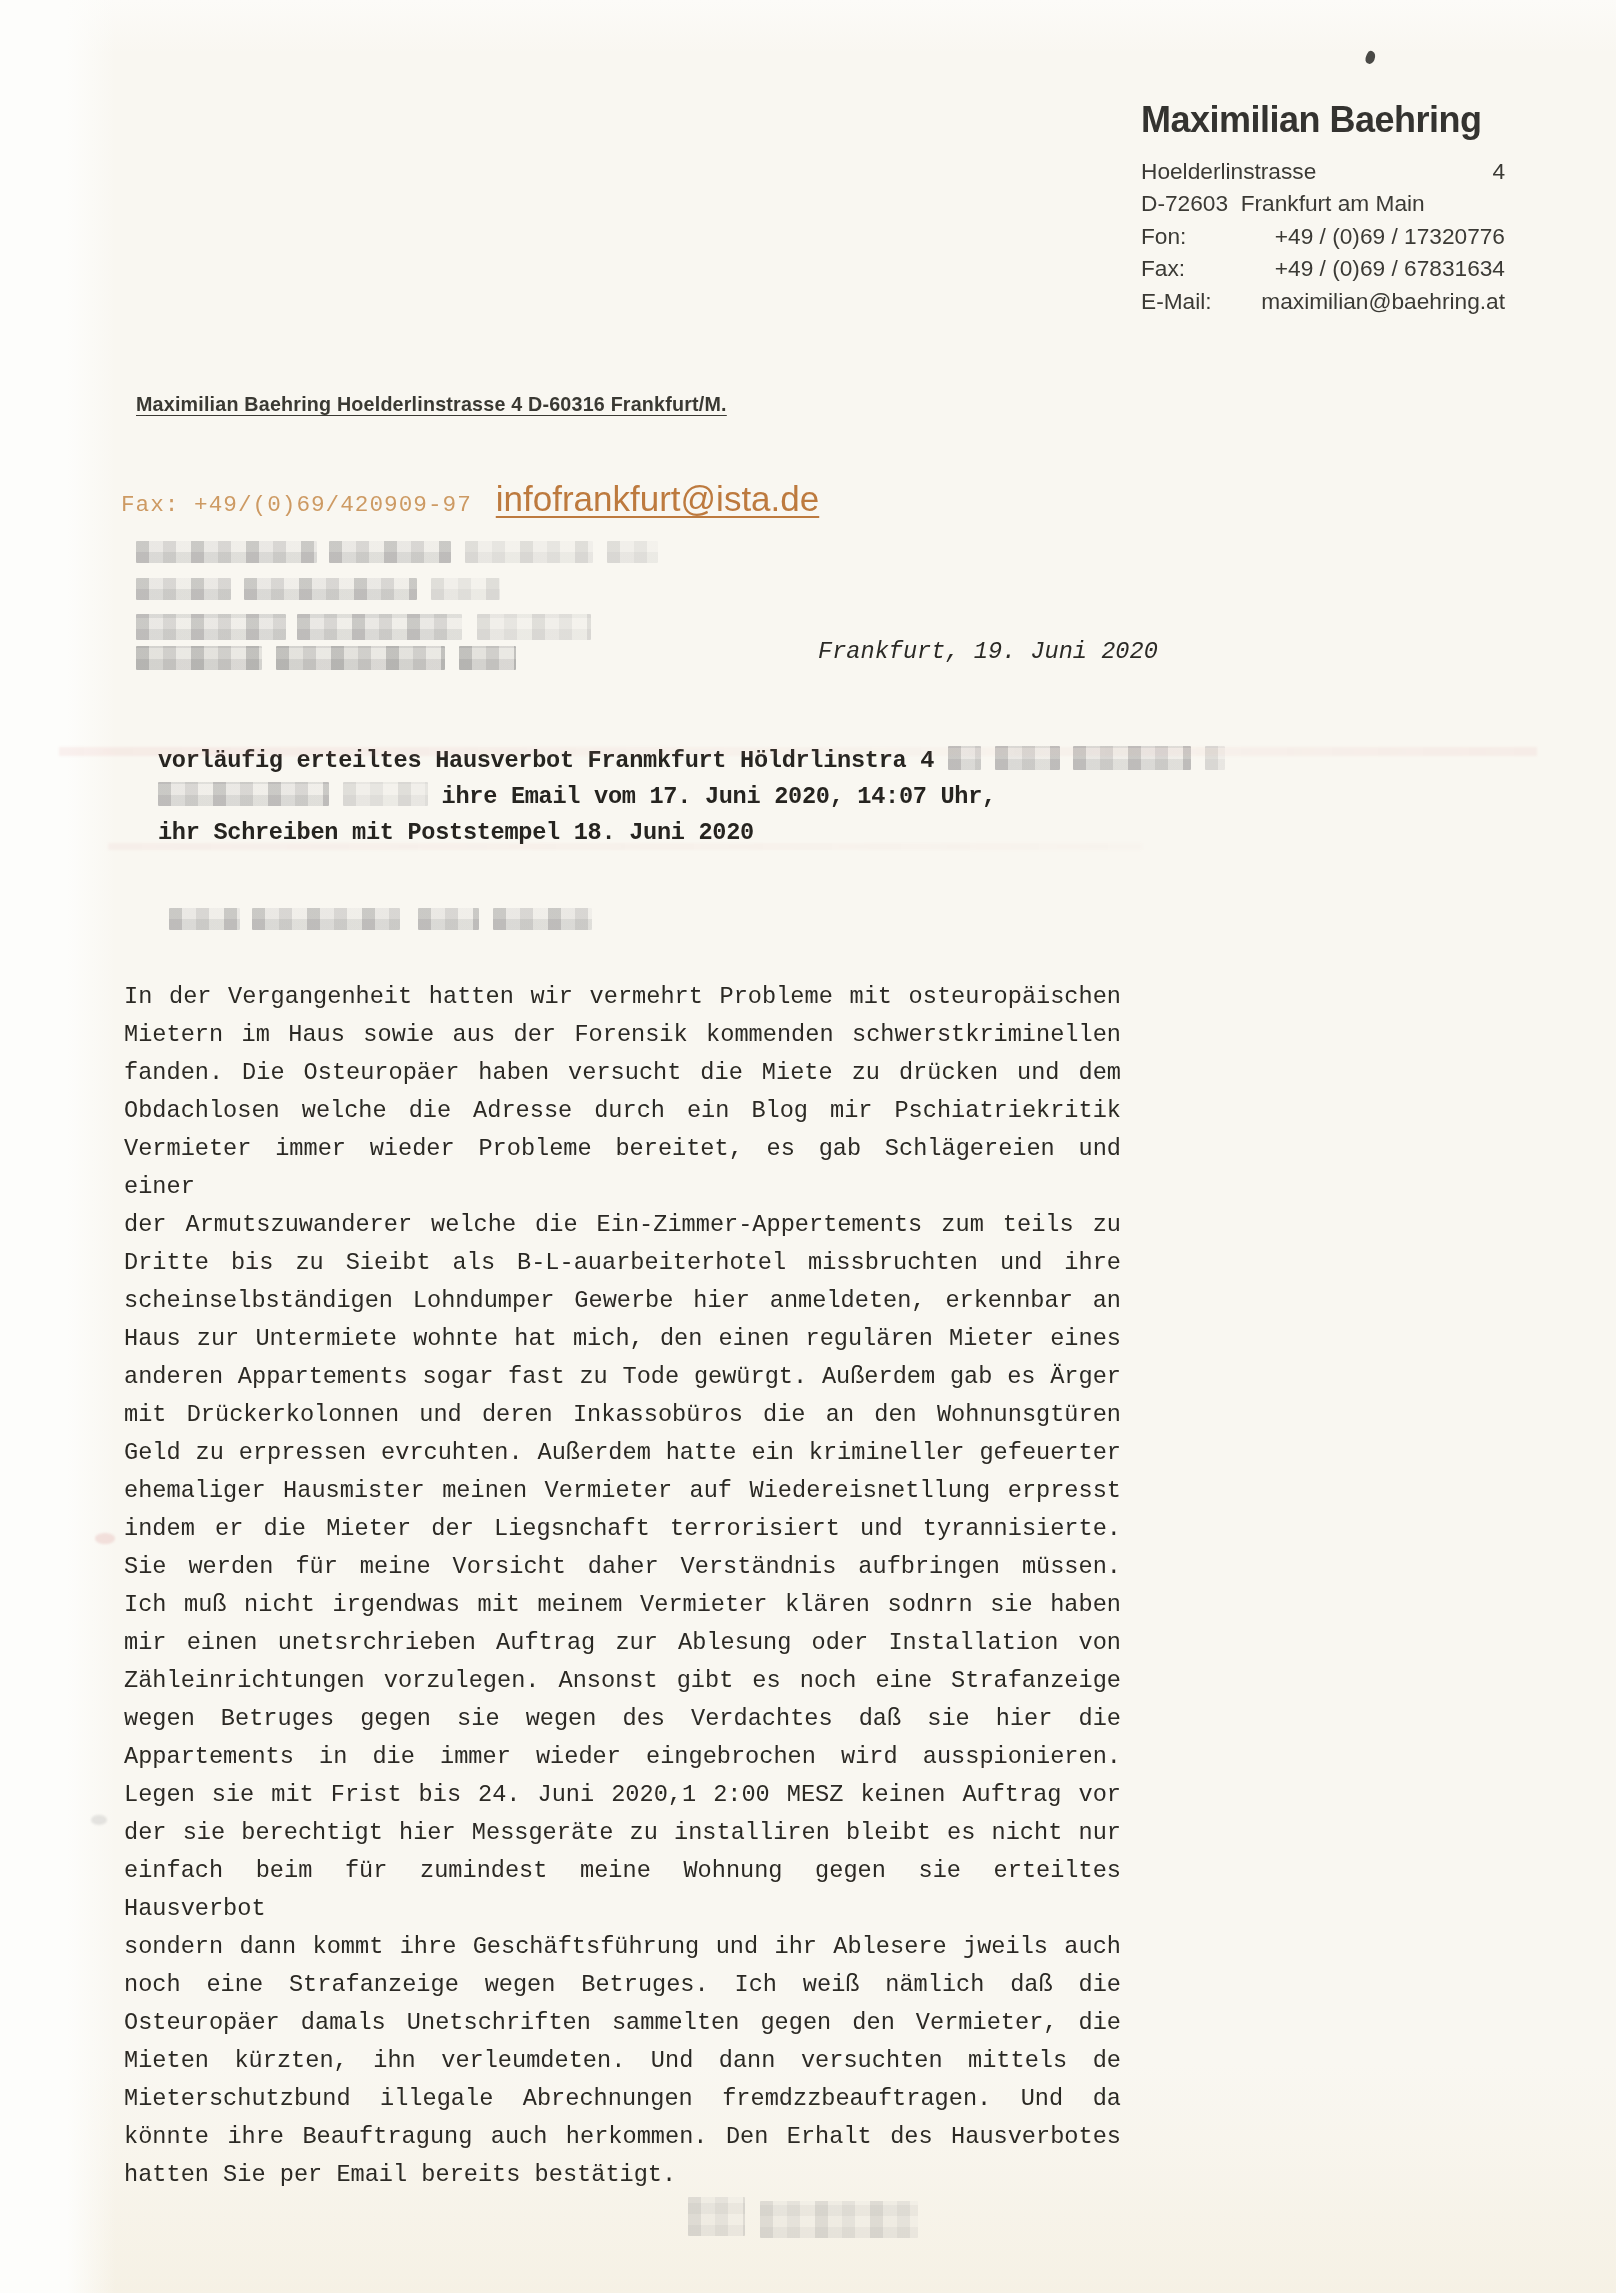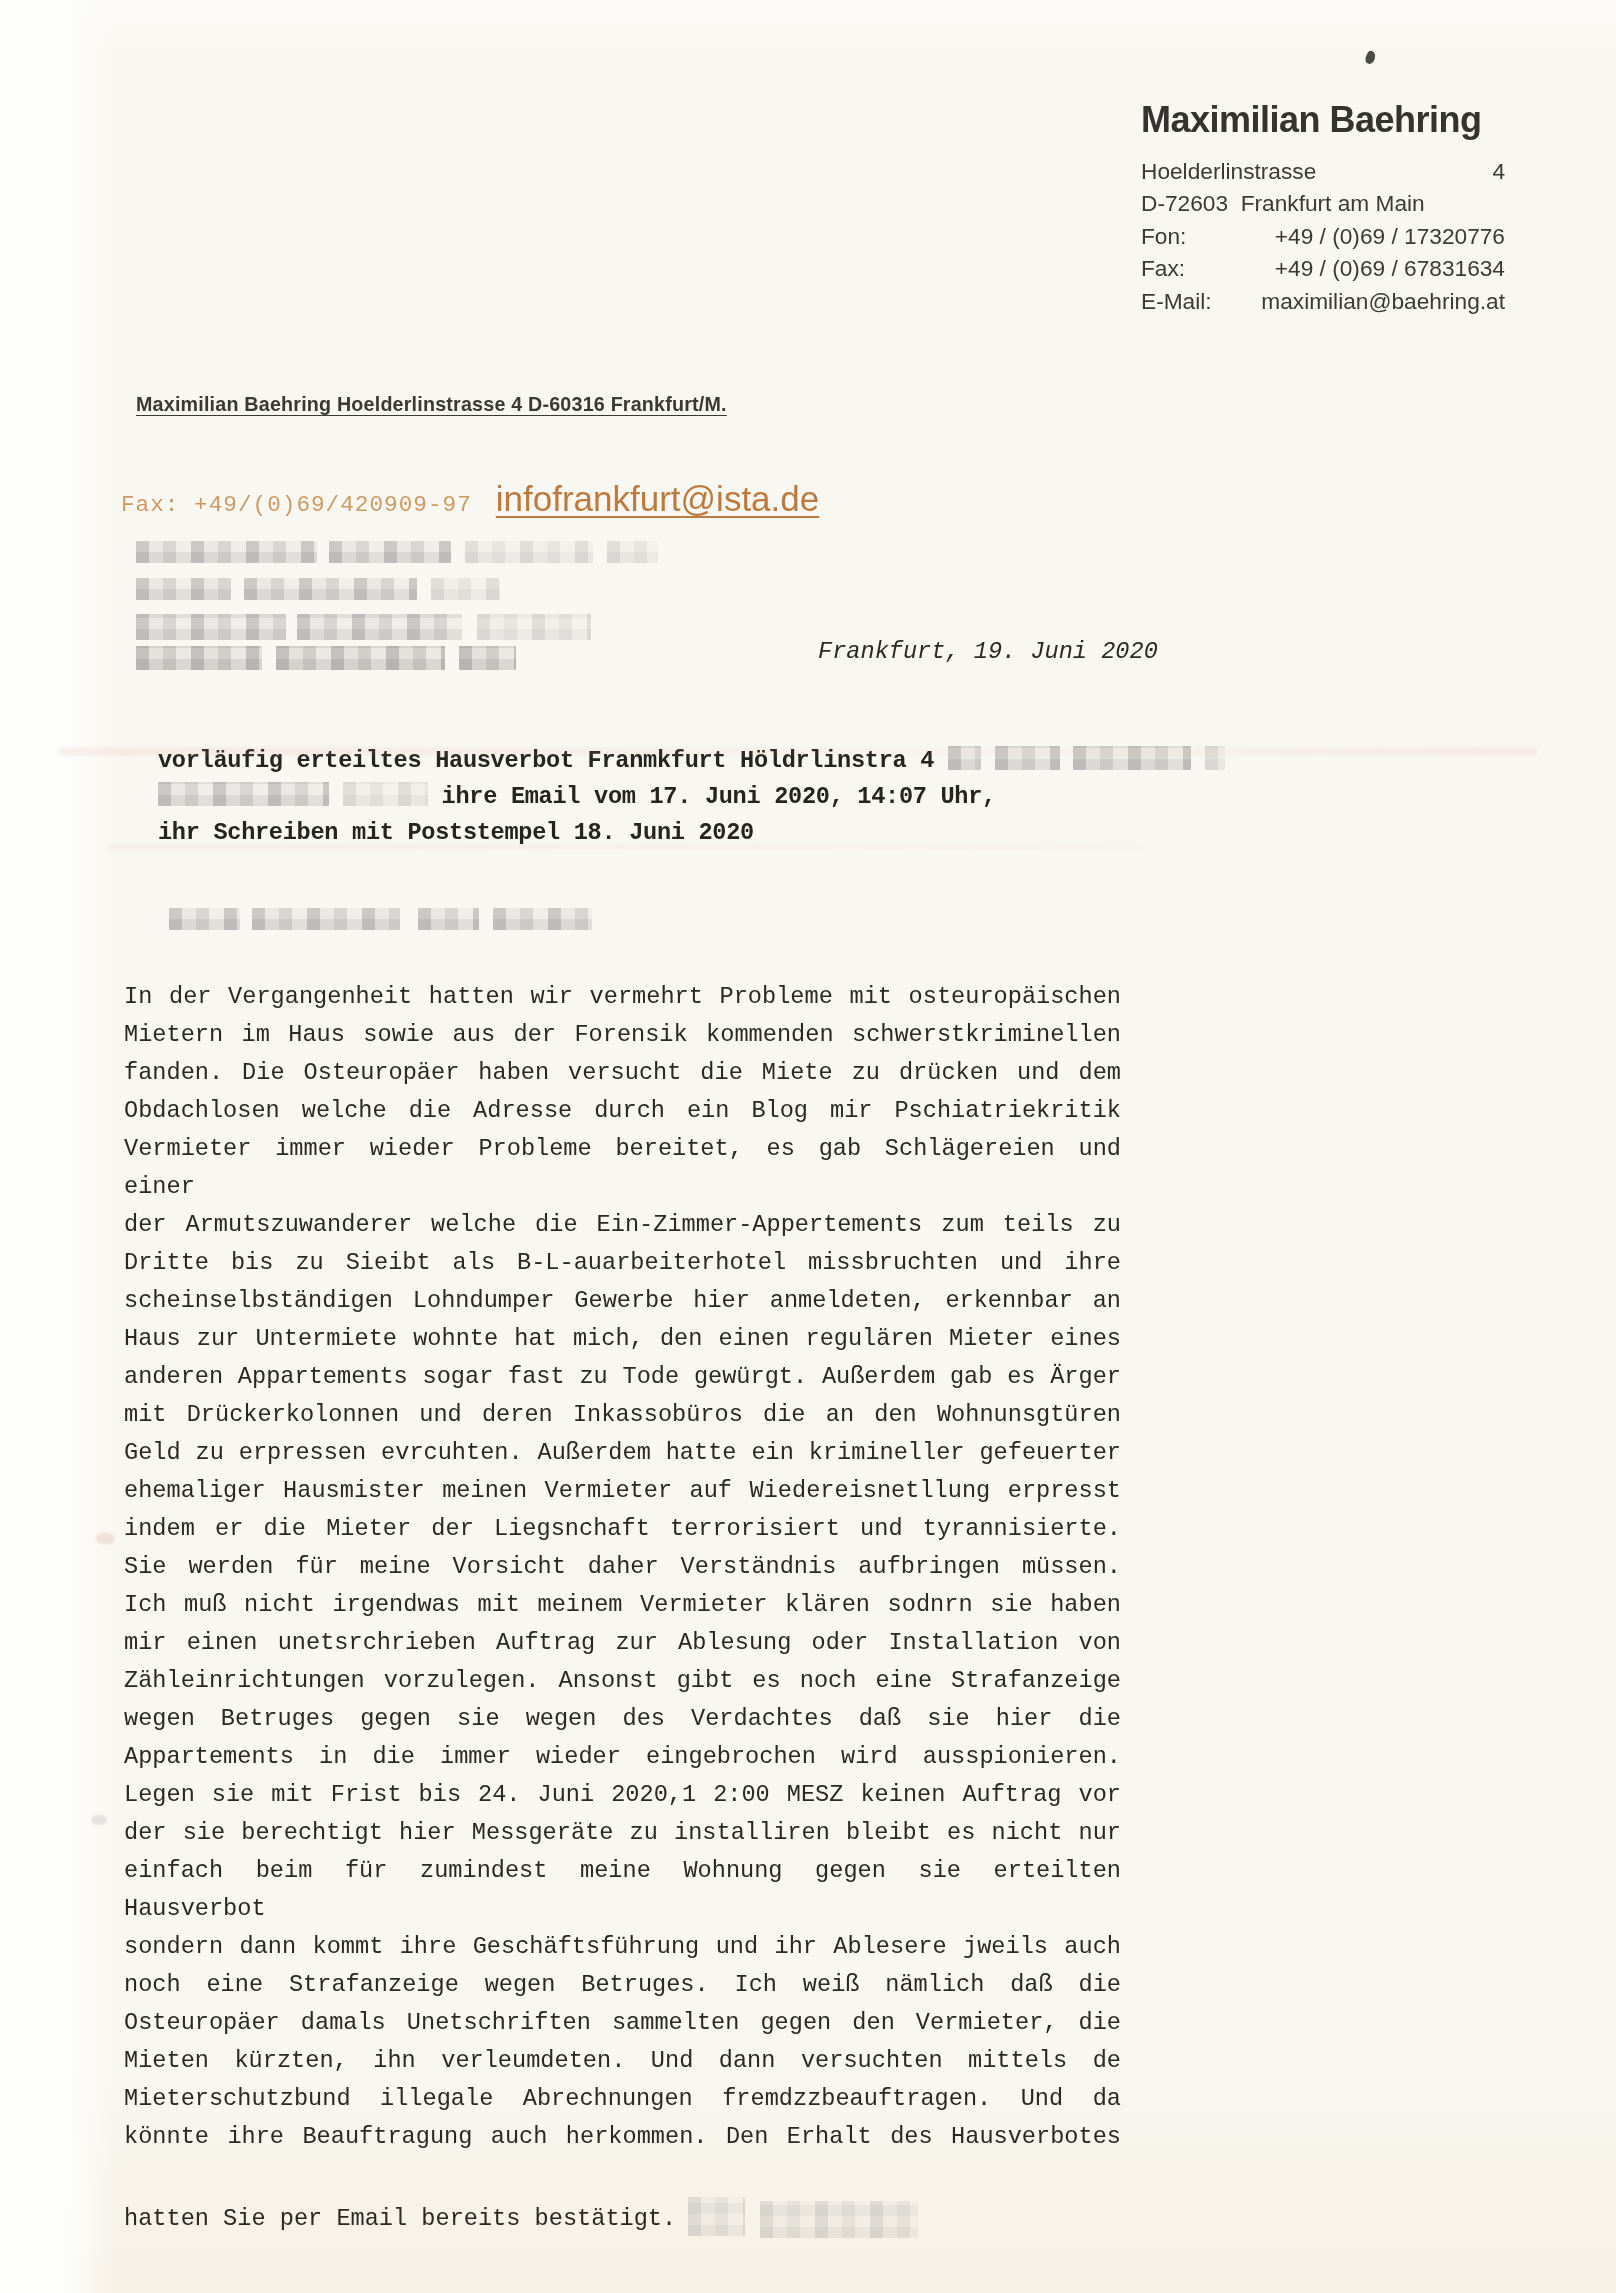"einfach beim für zumindest meine" div.body-line { text: erteilten -> erteiltes }
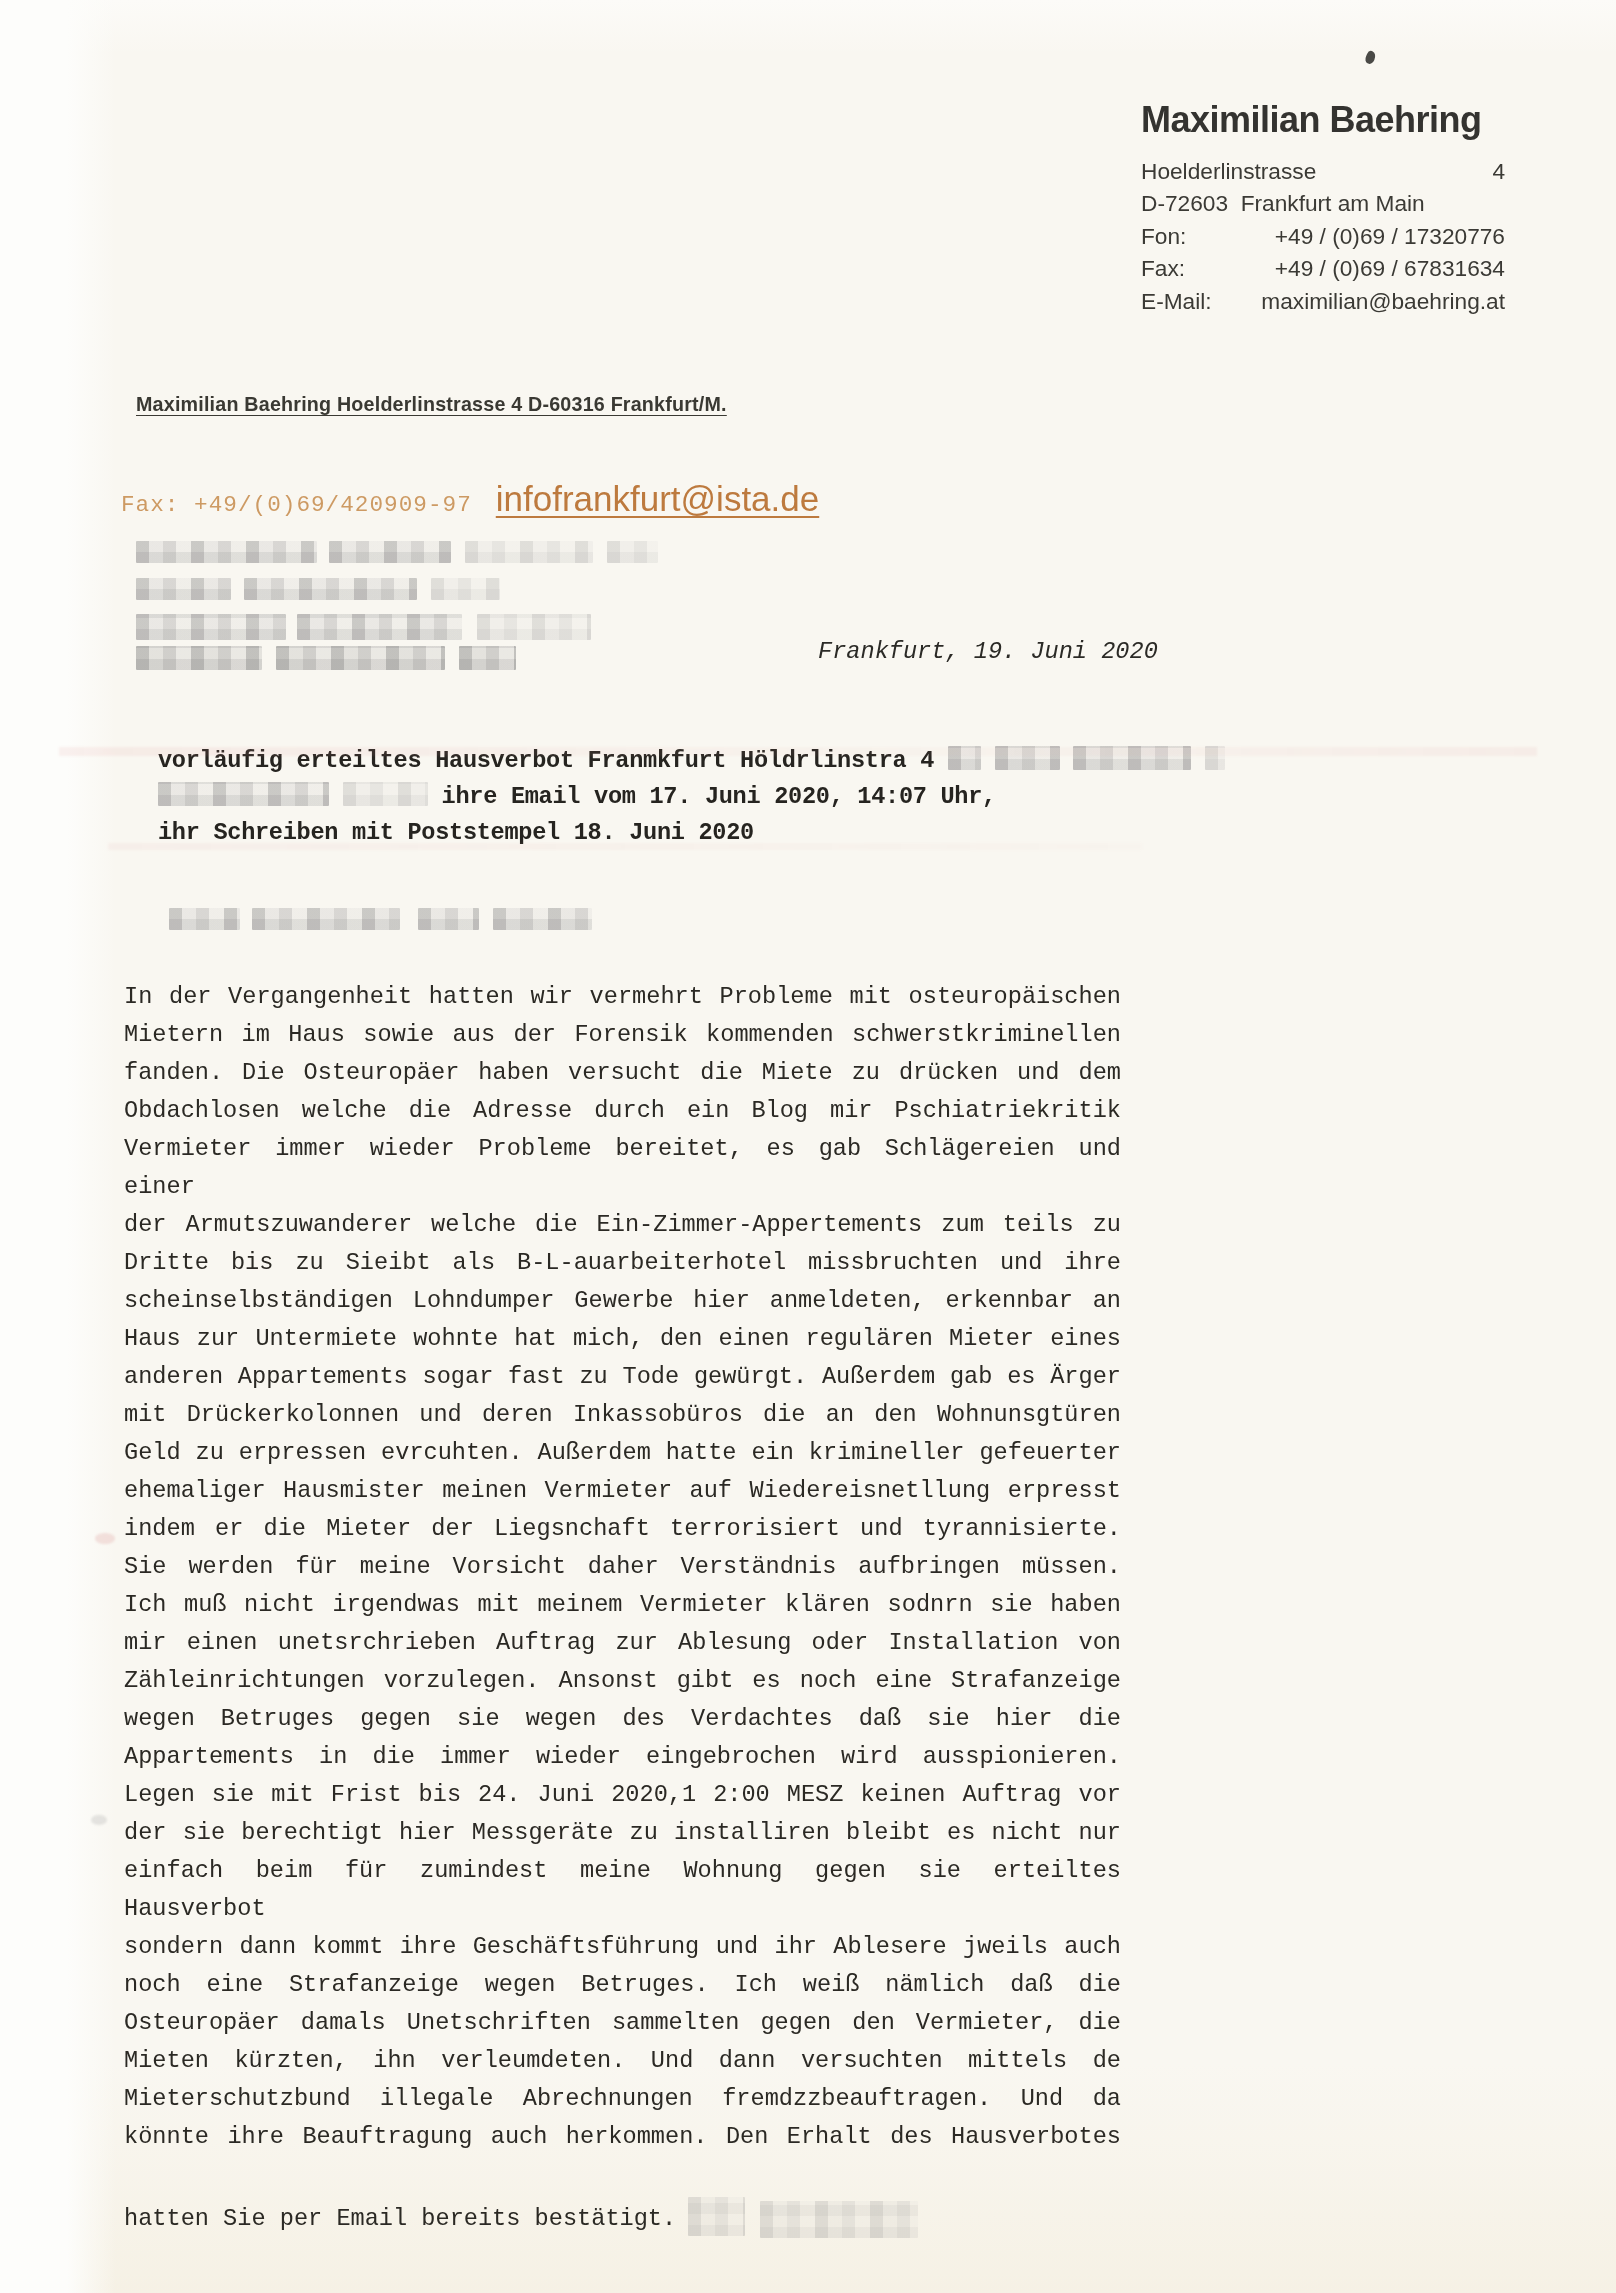"hatten Sie per Email bereits" .body-line.last-line { margin-top: 44px -> none }
